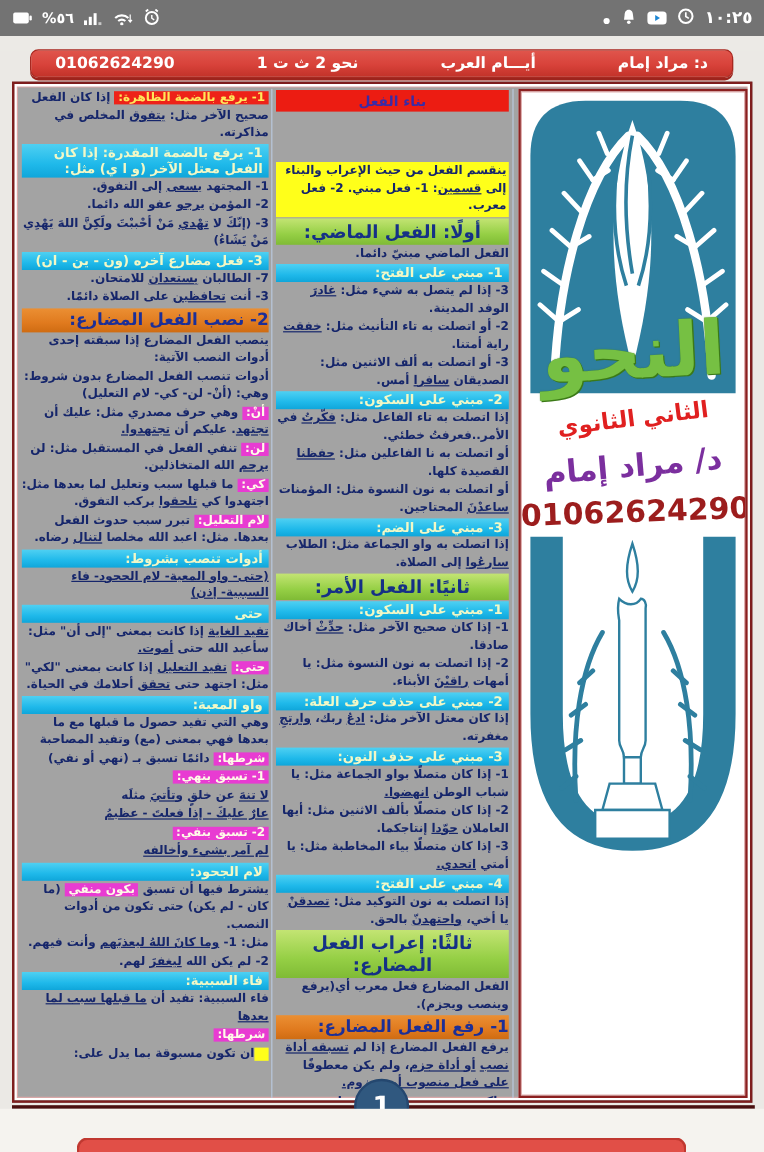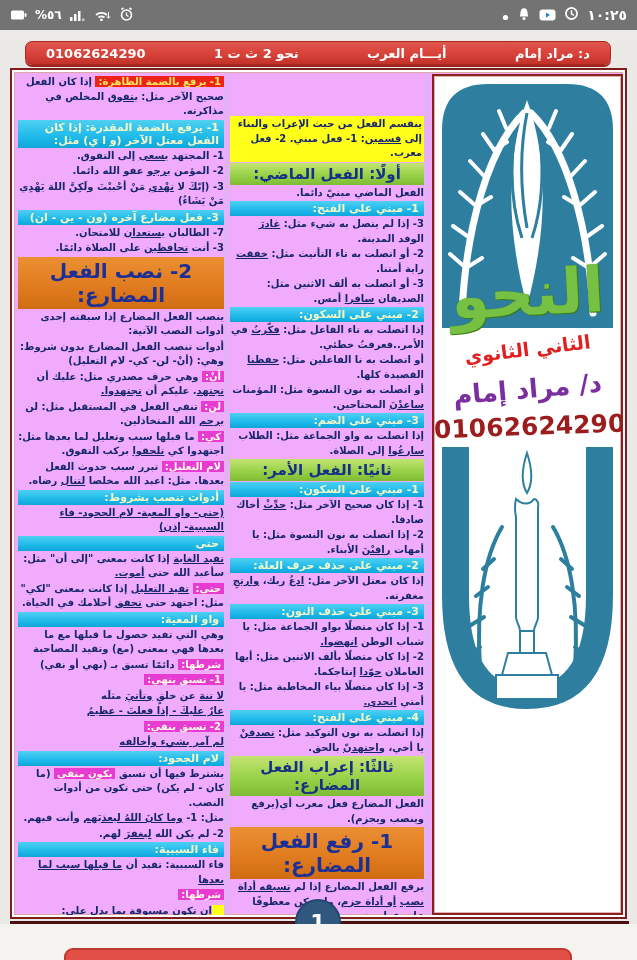"1- يرفع بالضمة الظاهرة: إذا" #page { background: #f0abfc -> #a3a3a3 }
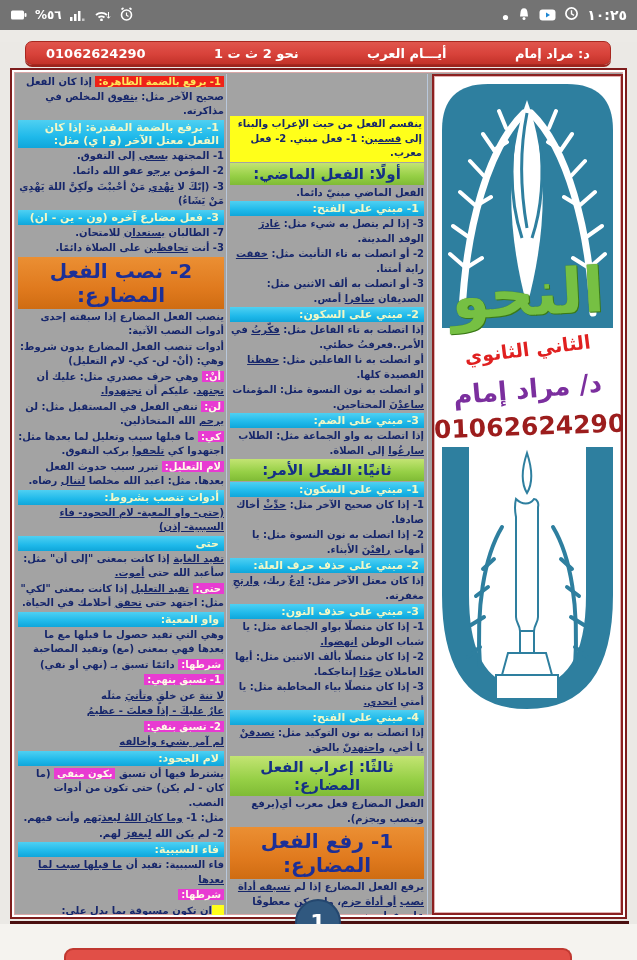"بناء الفعل" div.blk { html: none -> <div><span>بناء الفعل</span></div> }
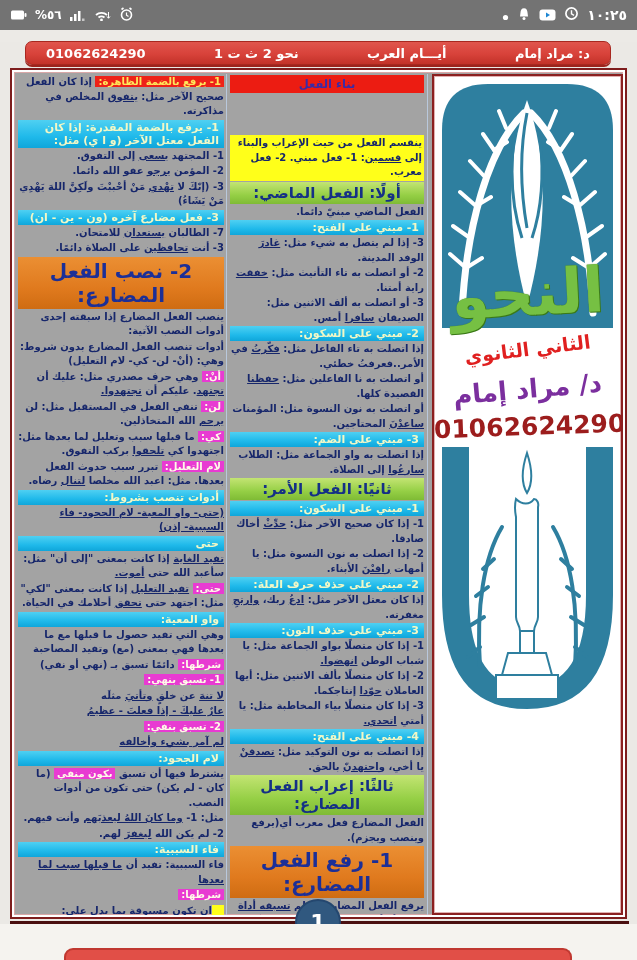"2- نصب الفعل المضارع:" .horange { font-size: 20px -> 14px; text-align: center -> none }
